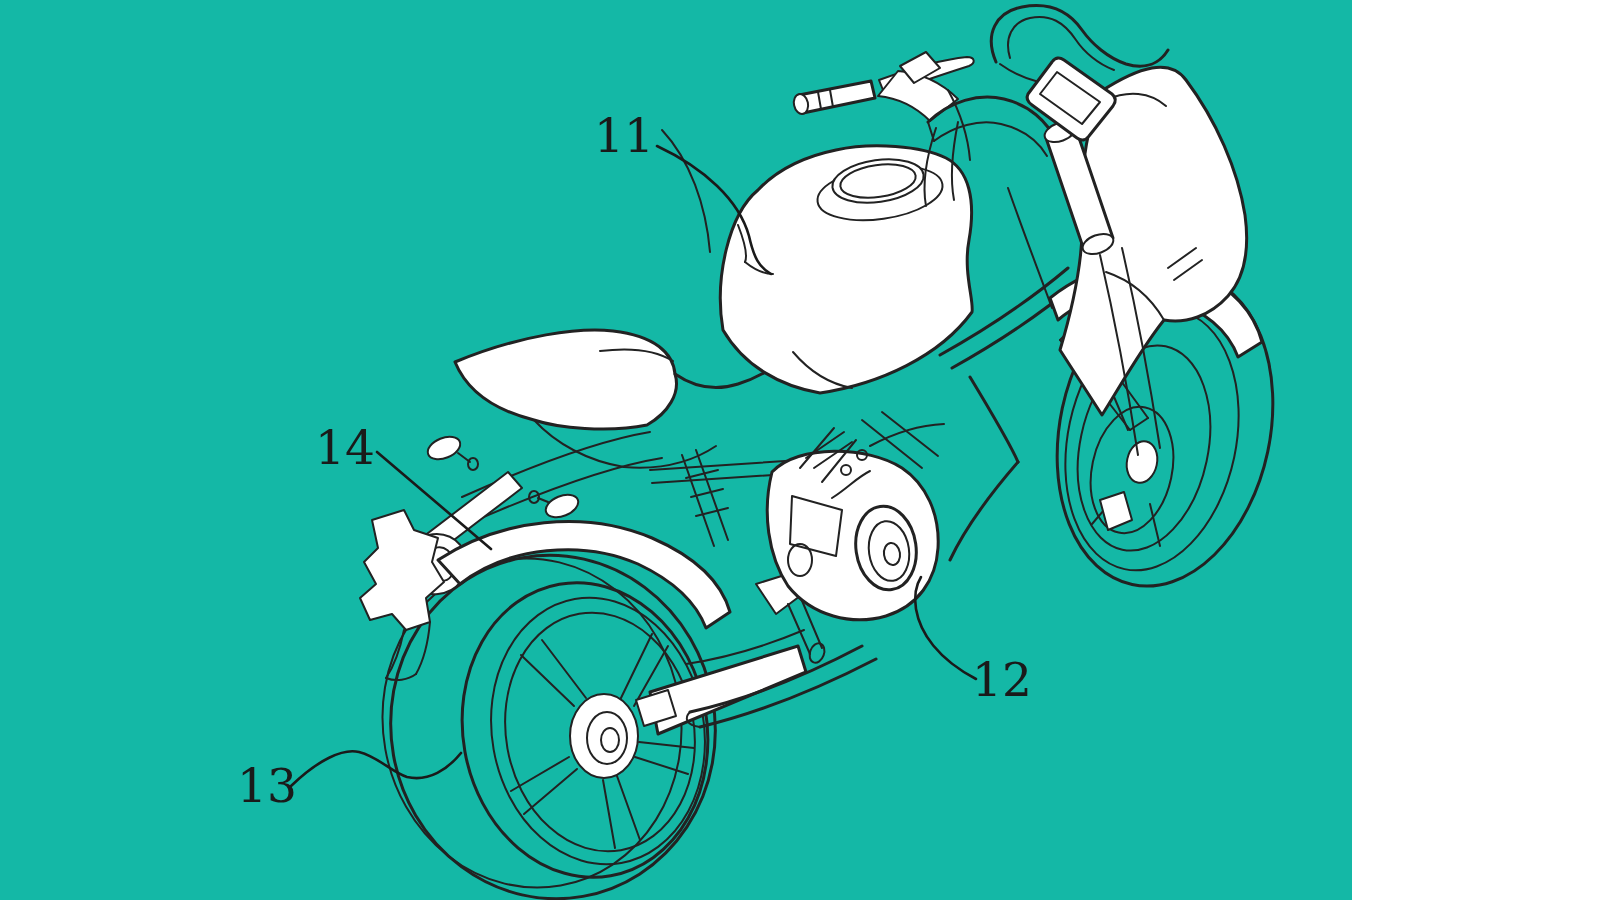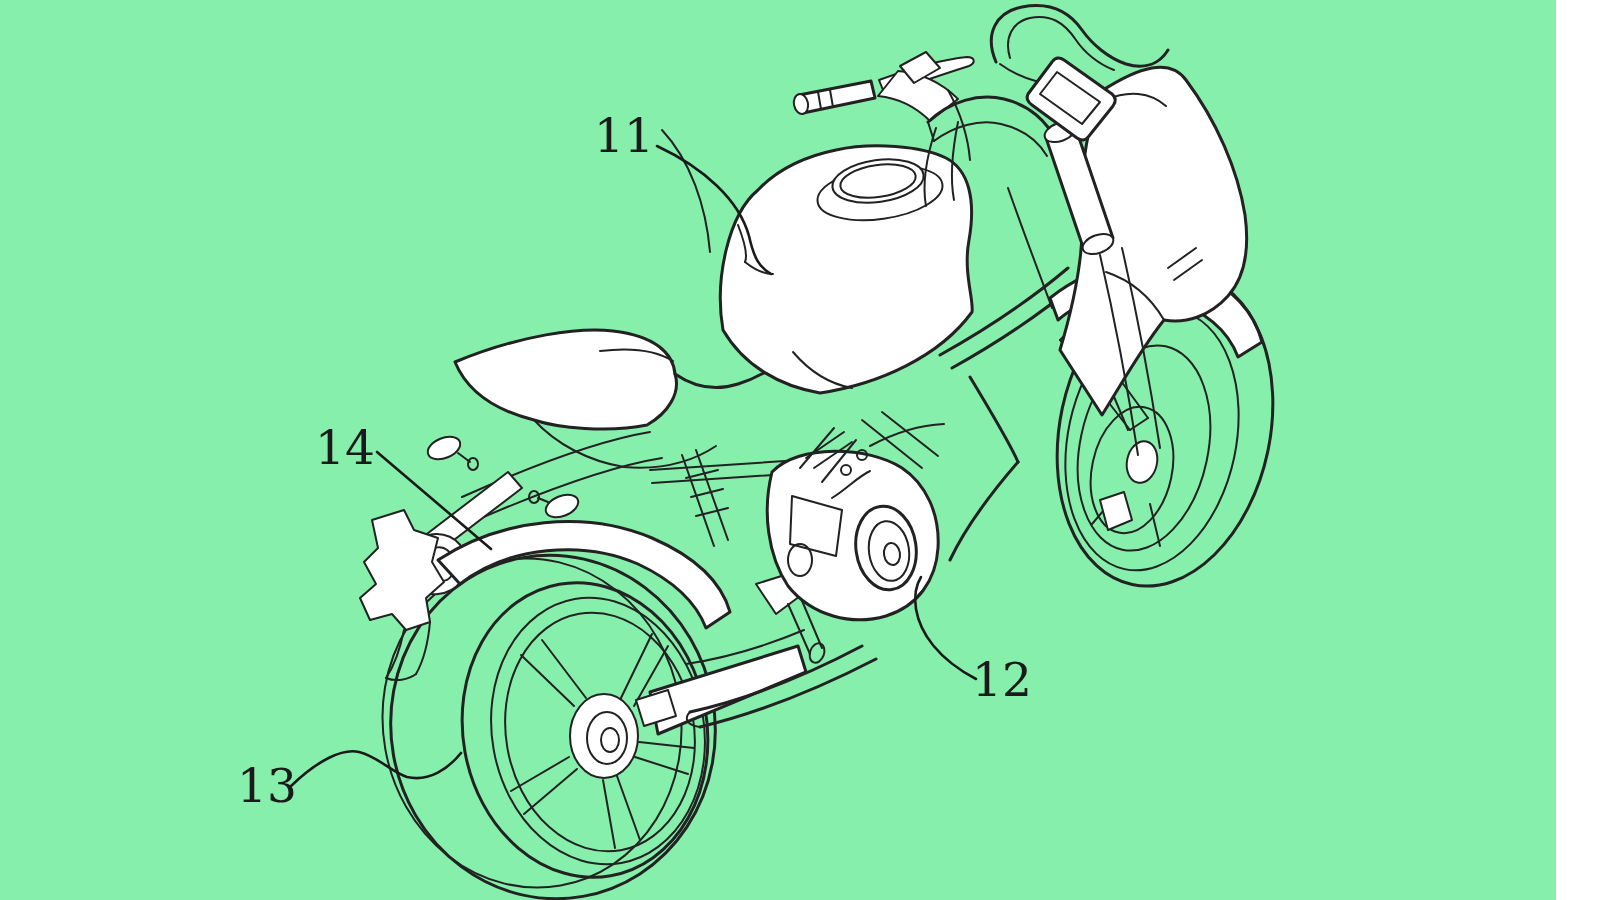"11" .stage { background: #86efac -> #14b8a6; width: 1556px -> 1352px }
